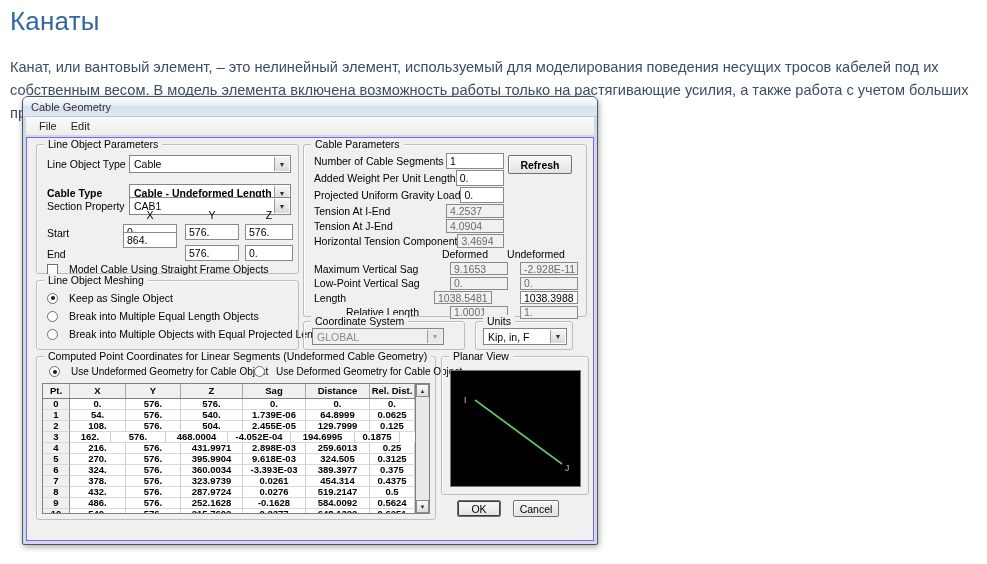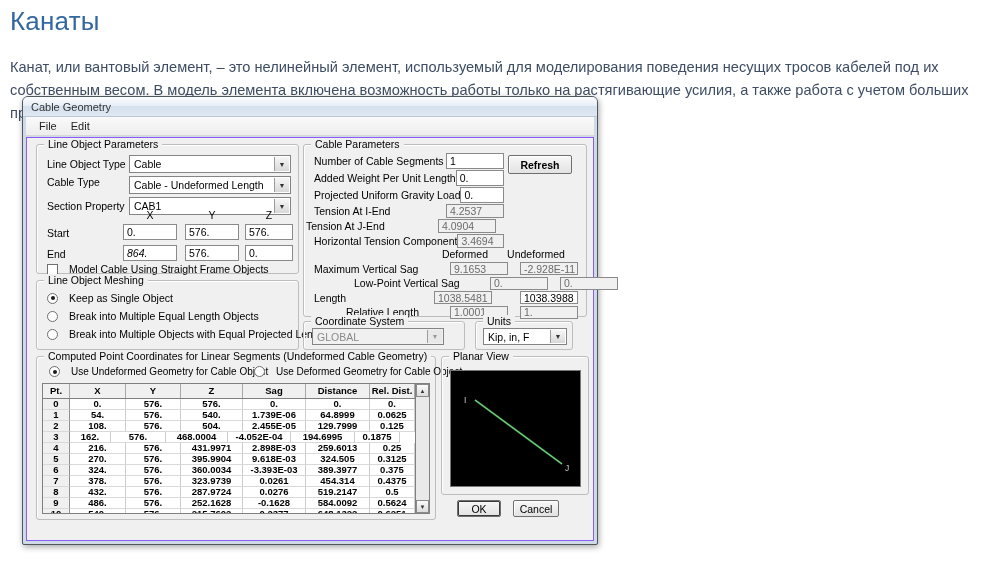"Cable Type" div { align-items: none -> center; font-weight: none -> bold }
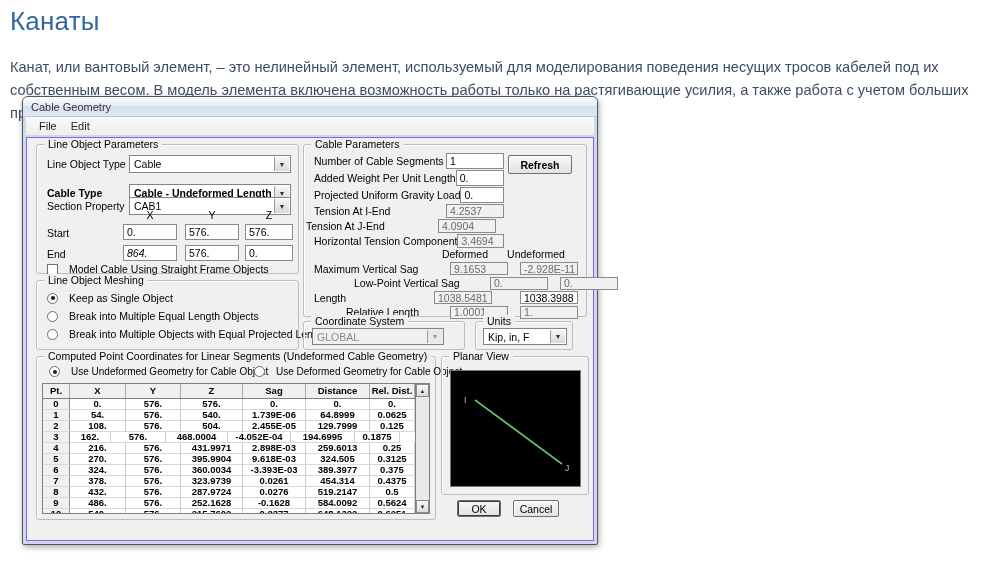"Tension At J-End" div { left: 2px -> 10px }
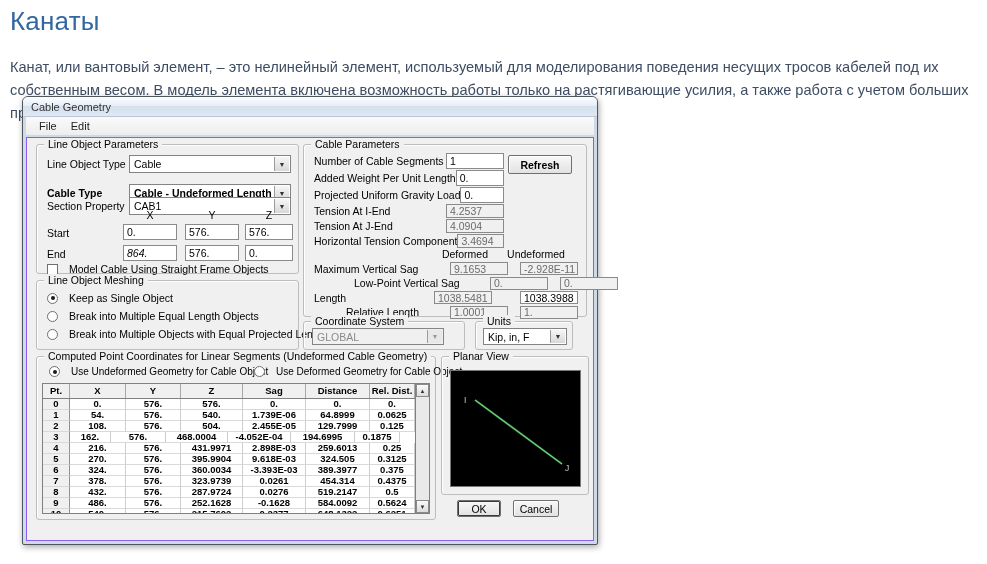"864." div.field { font-style: italic -> none; top: 100px -> 87px }
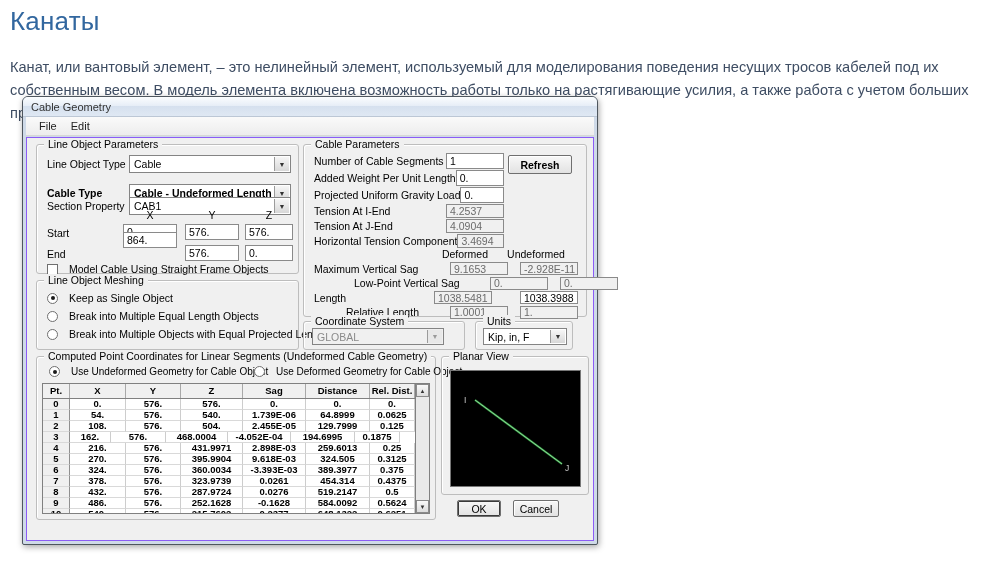"Low-Point Vertical Sag" div { margin-left: 40px -> none }
